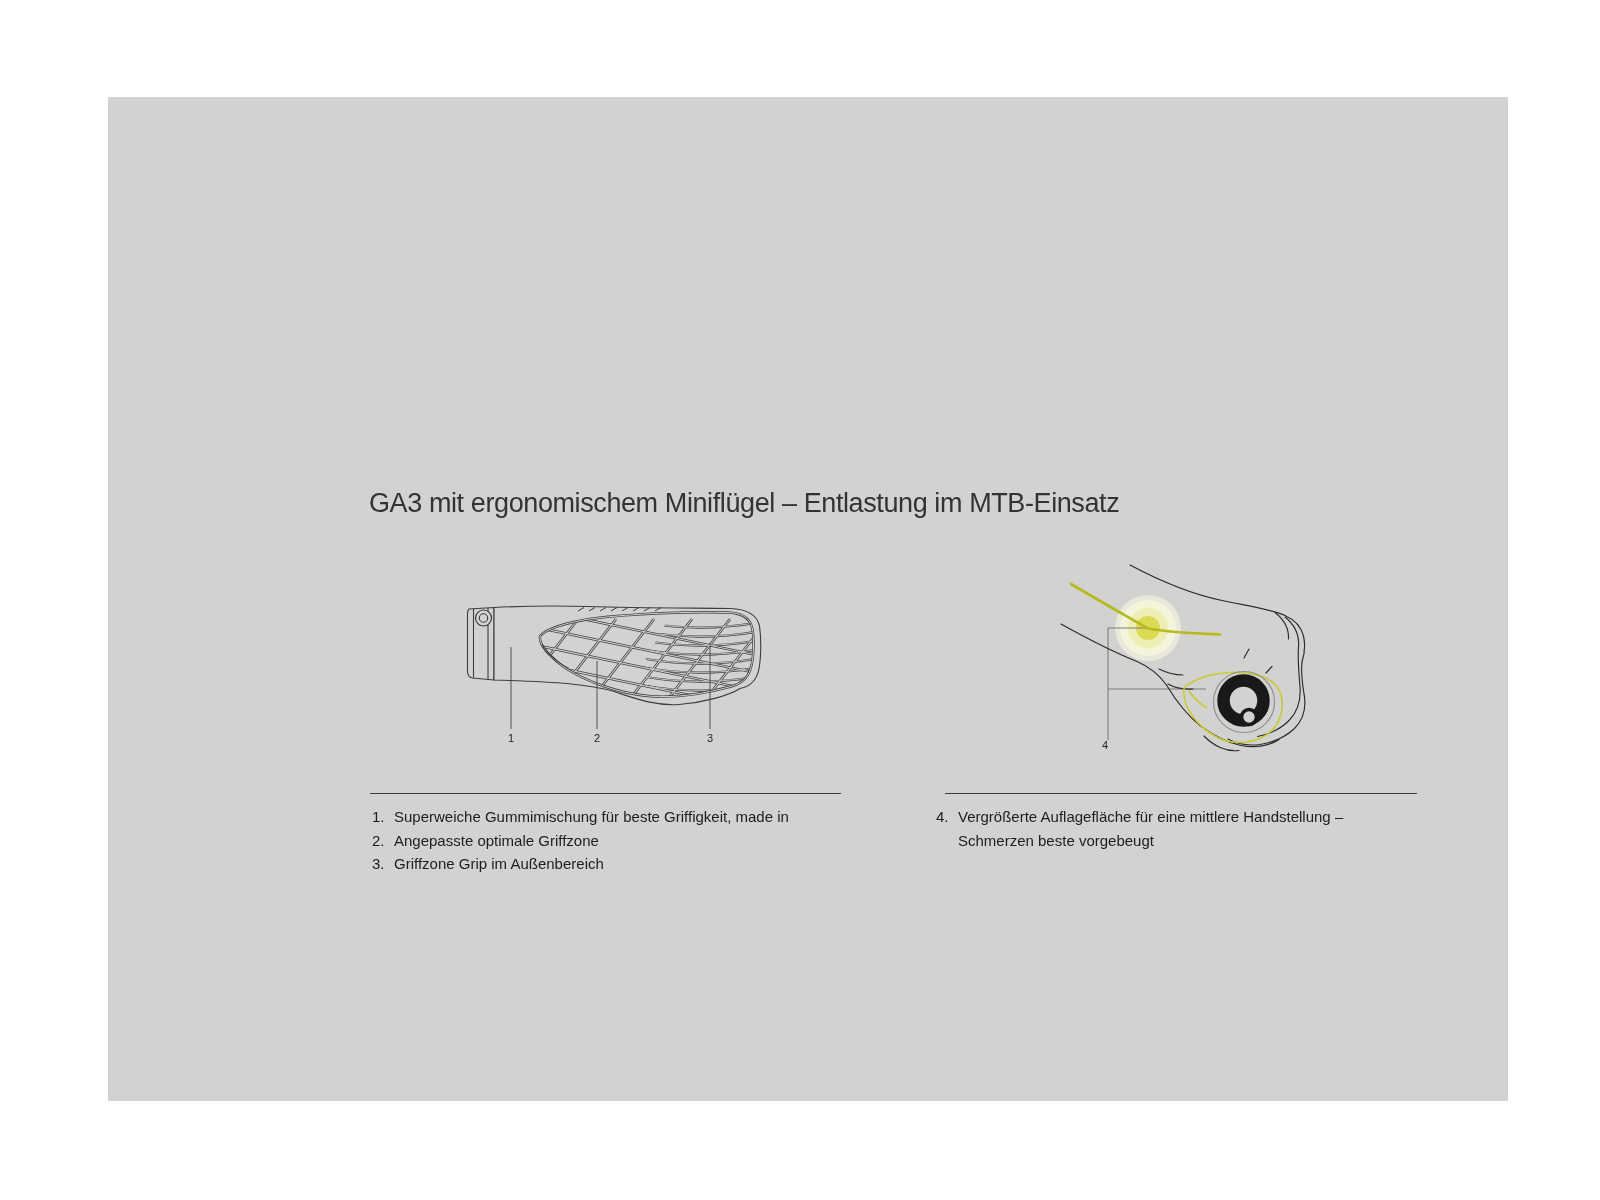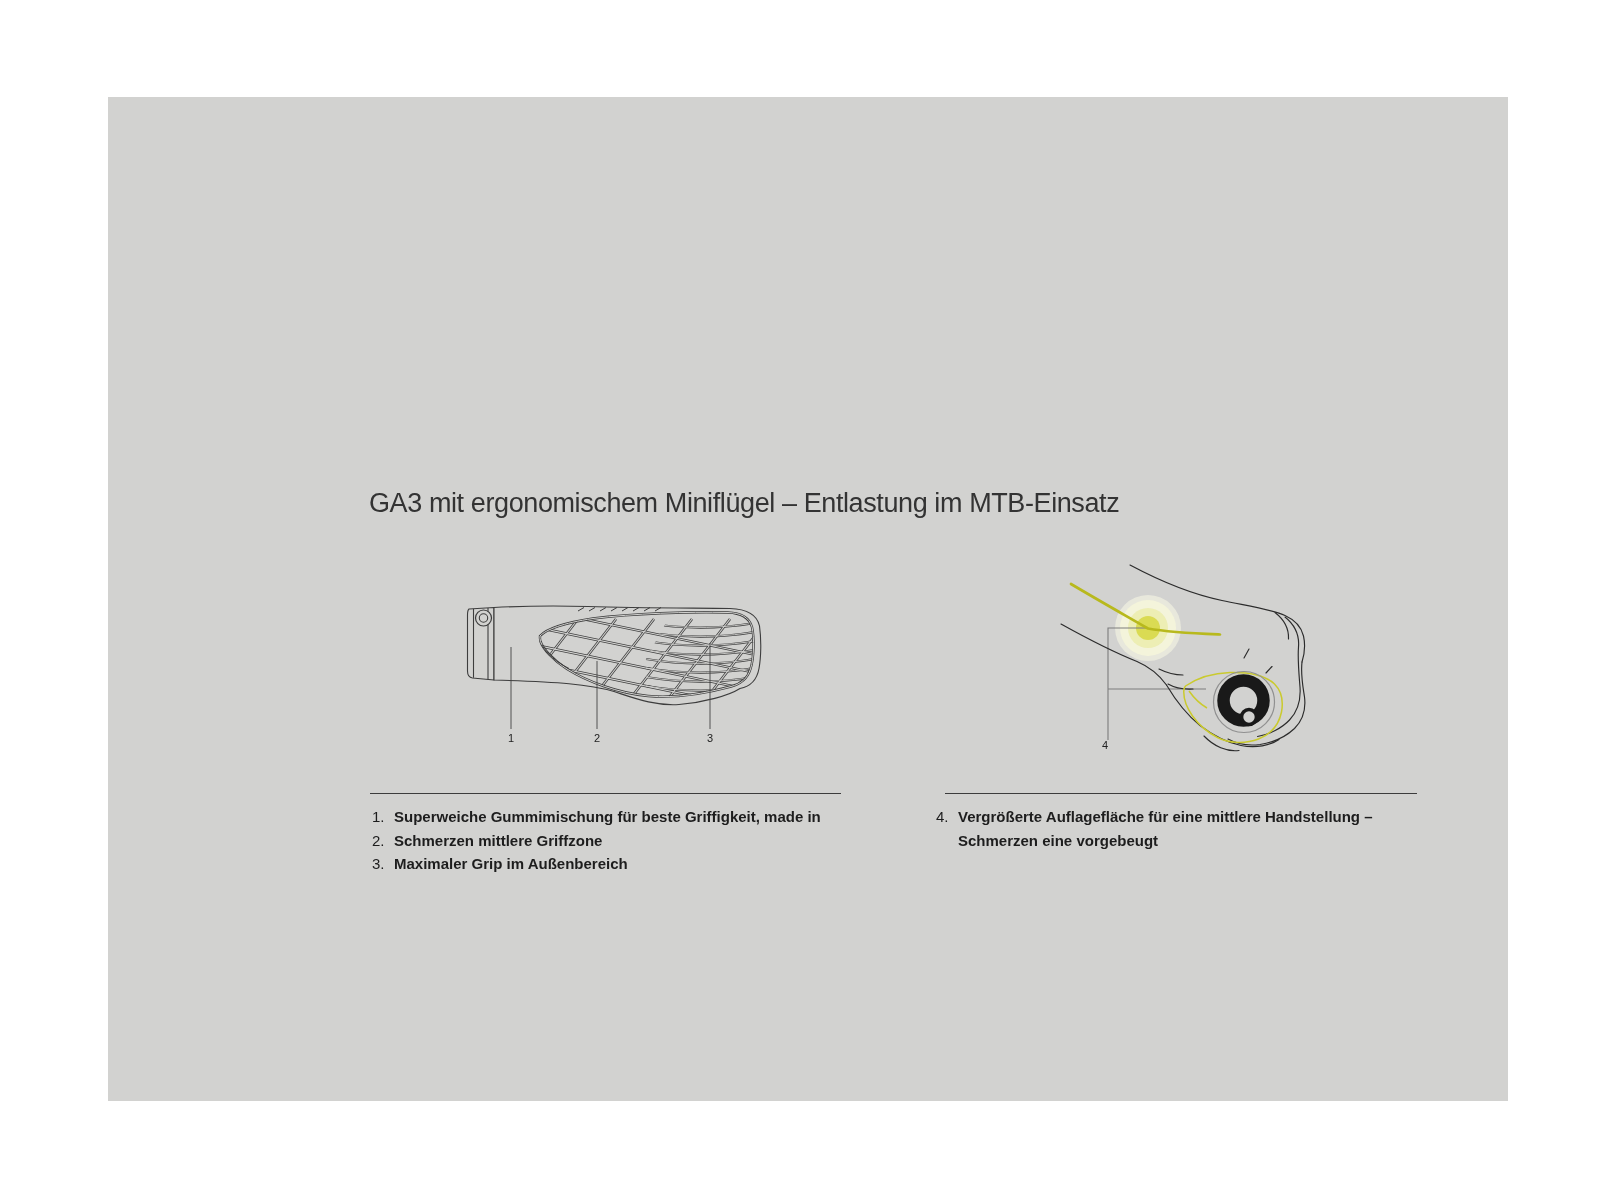"Superweiche Gummimischung für beste" .feat-line { font-weight: bold -> none }
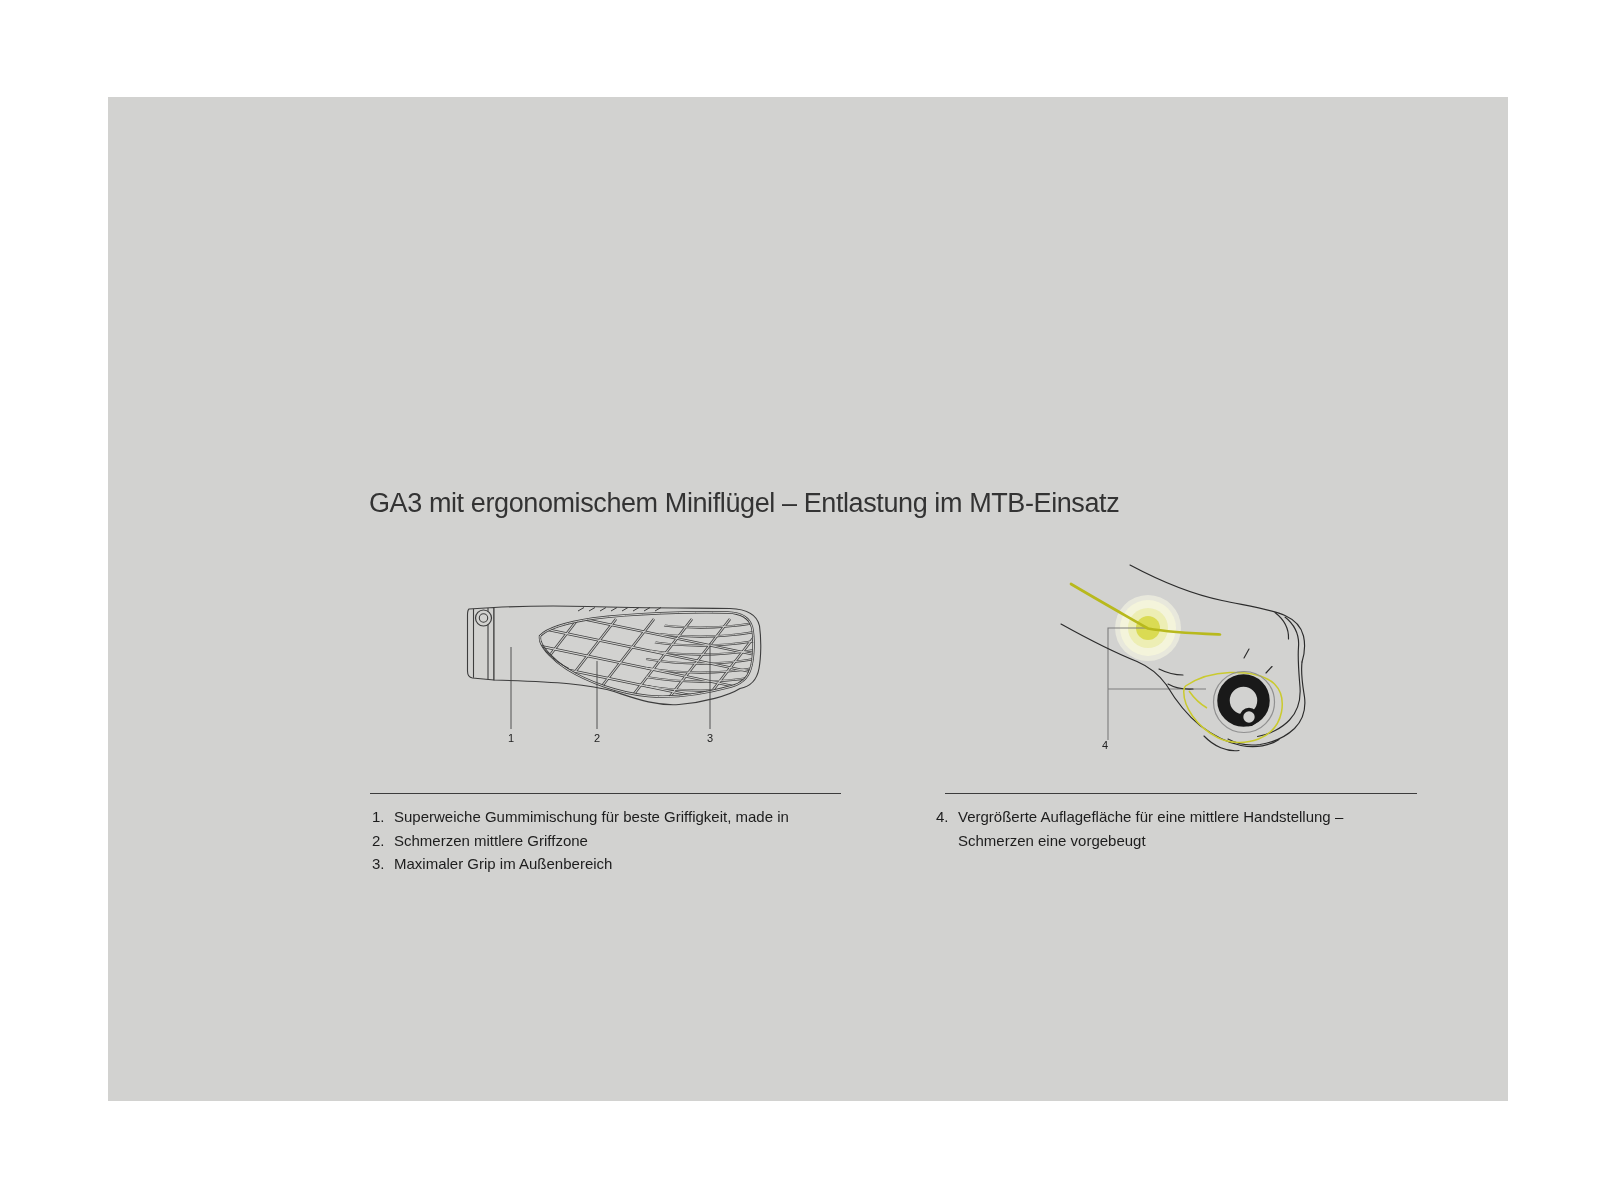"Schmerzen mittlere Griffzone" span.feat-line { text: Schmerzen mittlere -> Angepasste optimale }
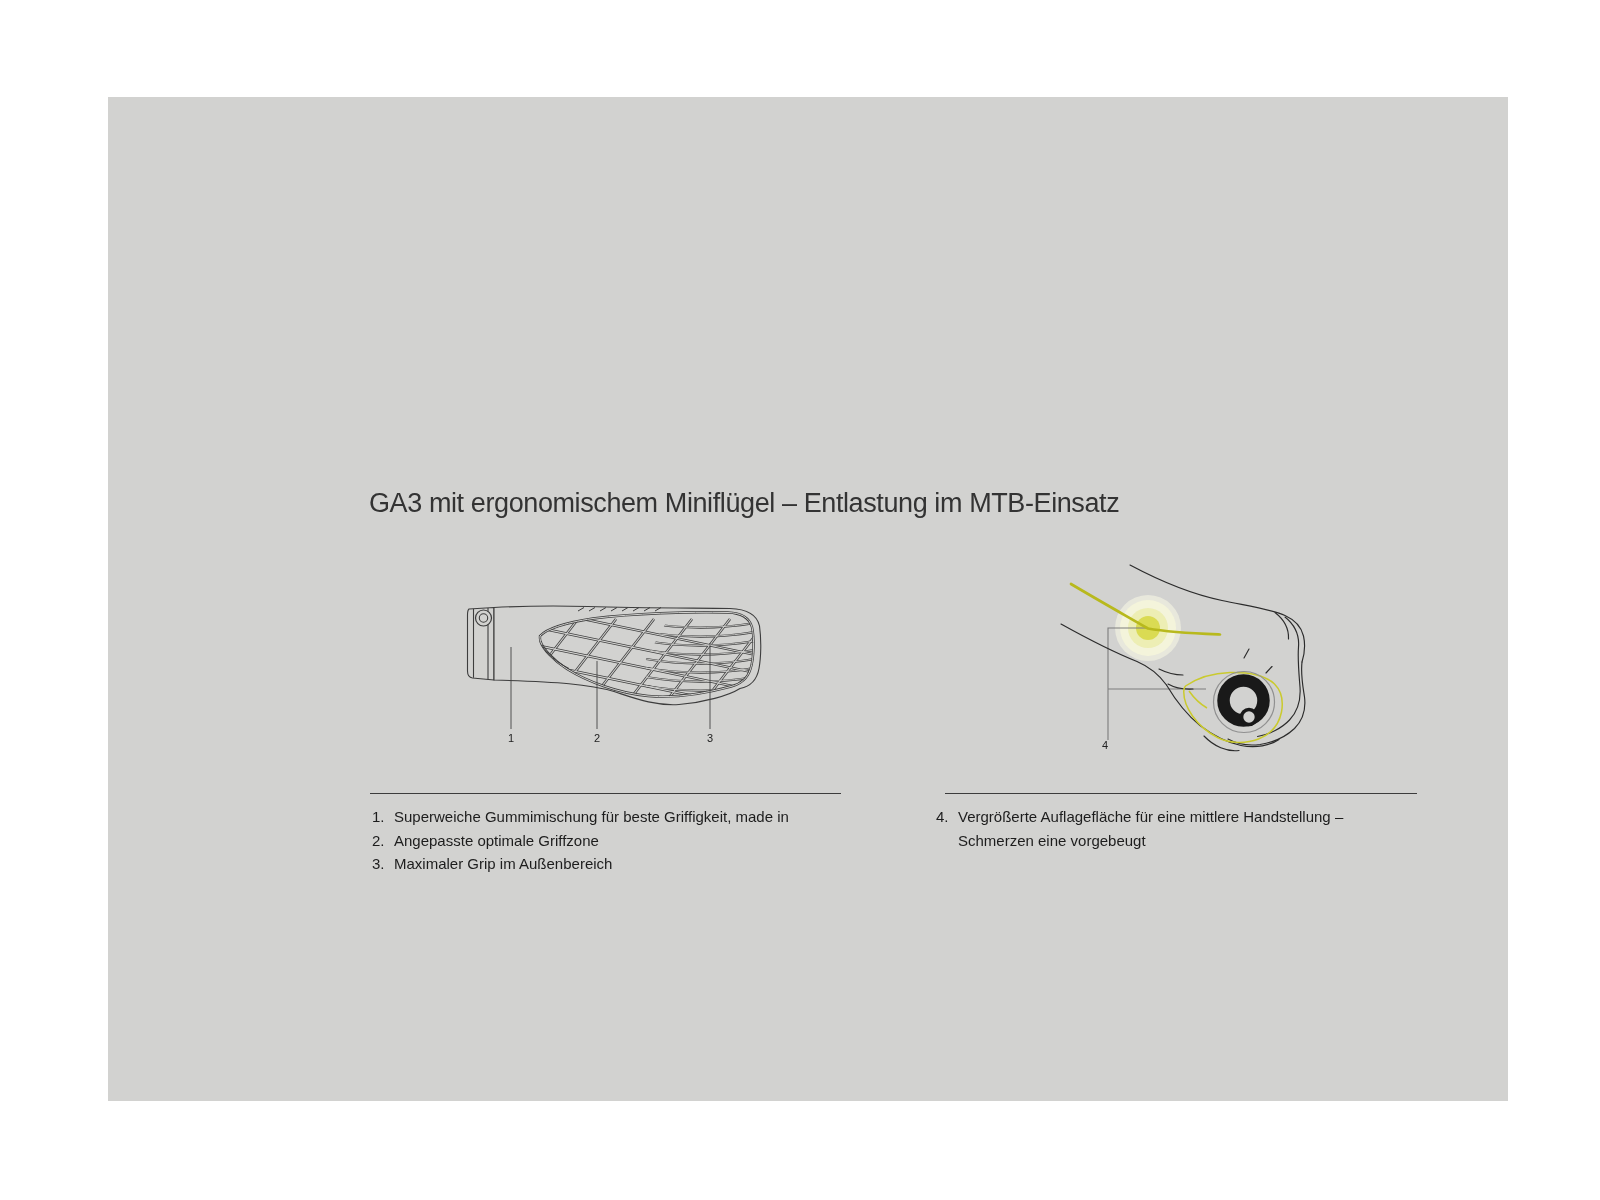"Schmerzen eine vorgebeugt" span.feat-line { text: eine -> beste }
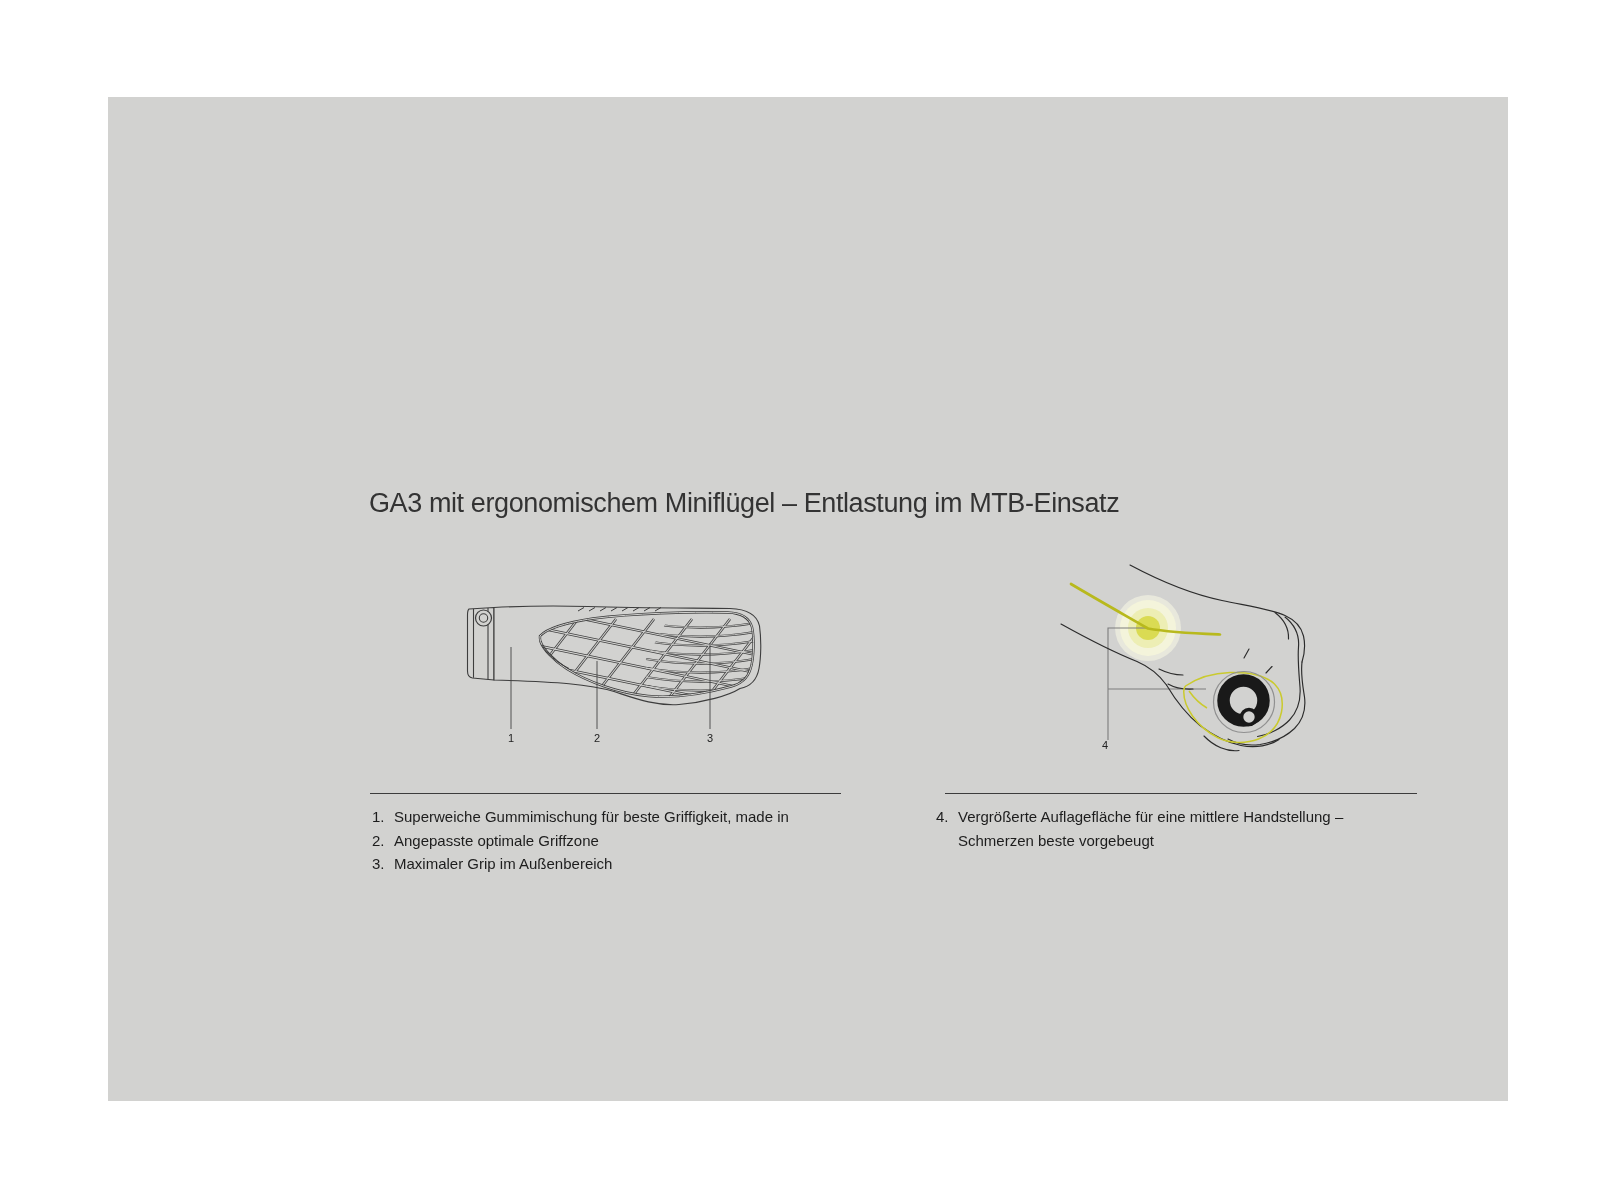"Maximaler Grip im Außenbereich" span.feat-line { text: Maximaler -> Griffzone }
